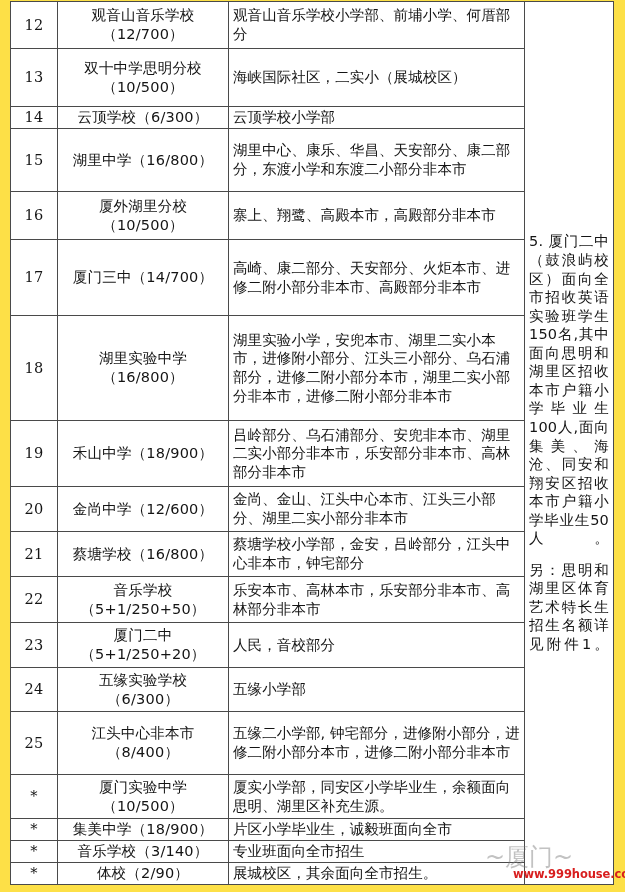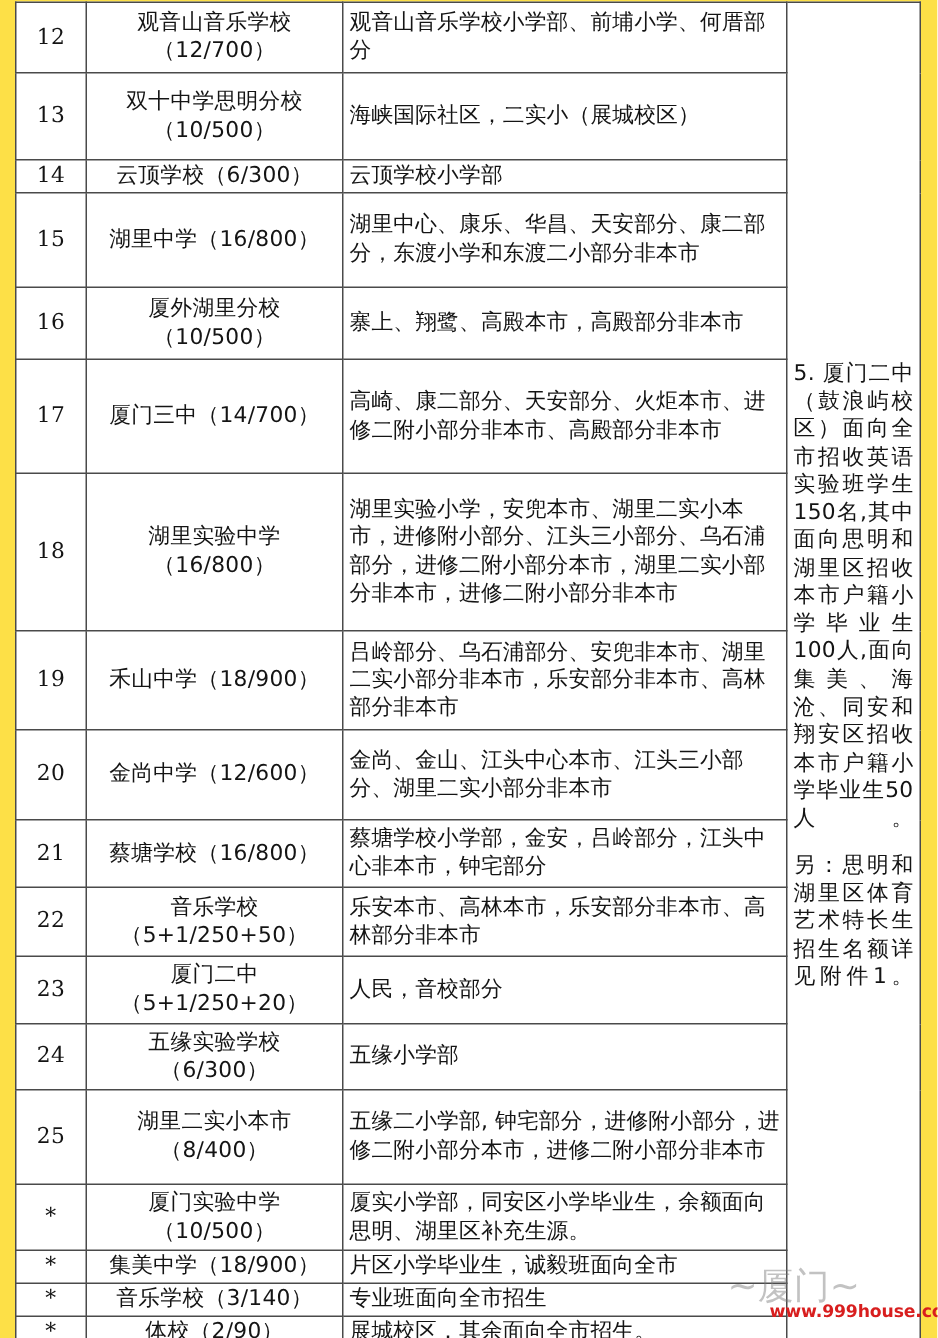"20" tr { height: 60px -> 45px }
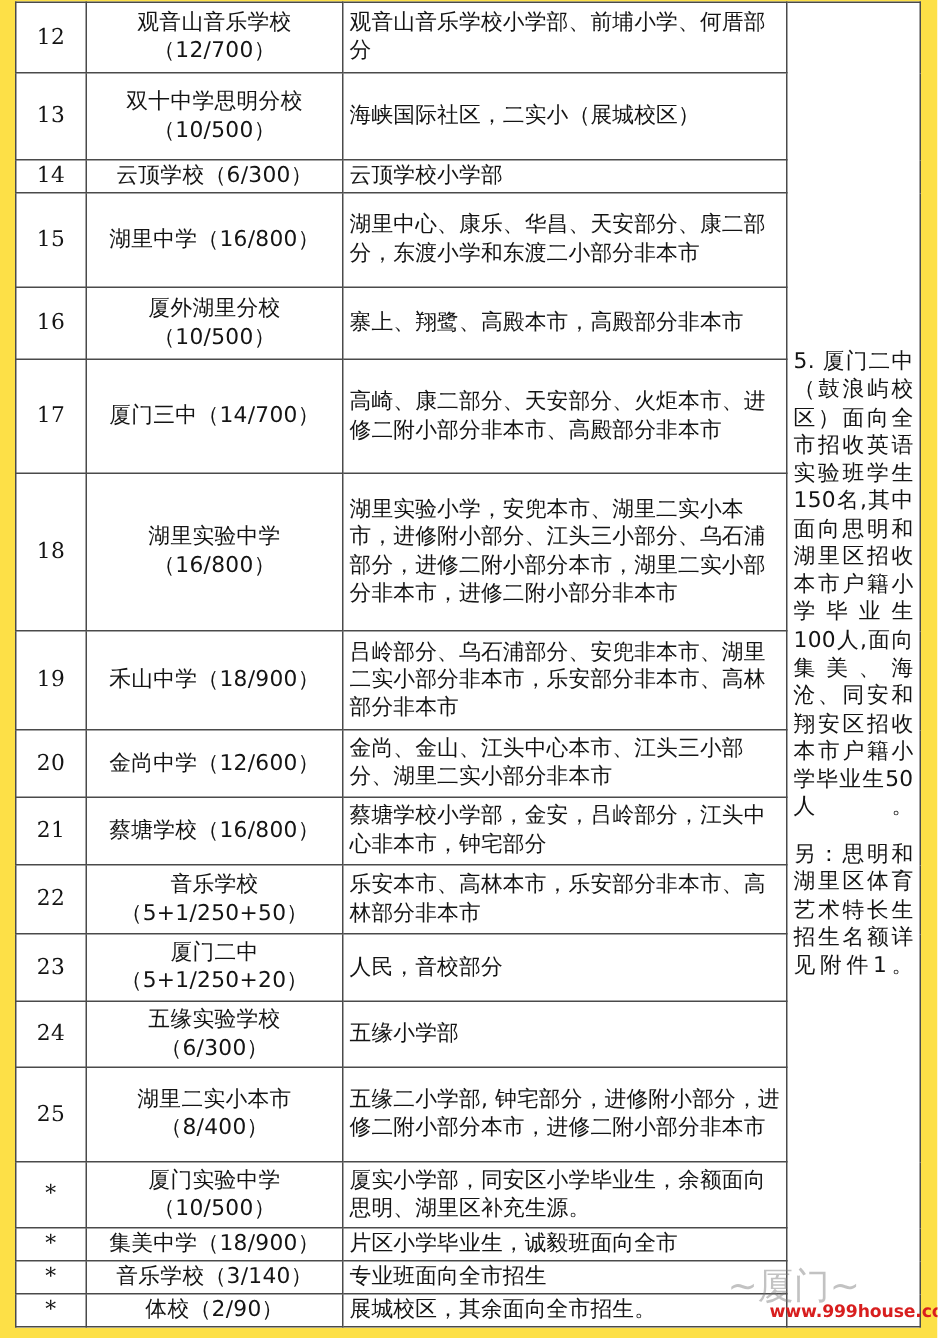"湖里二实小本市" span.nm-1 { text: 湖里二实小 -> 江头中心非 }
